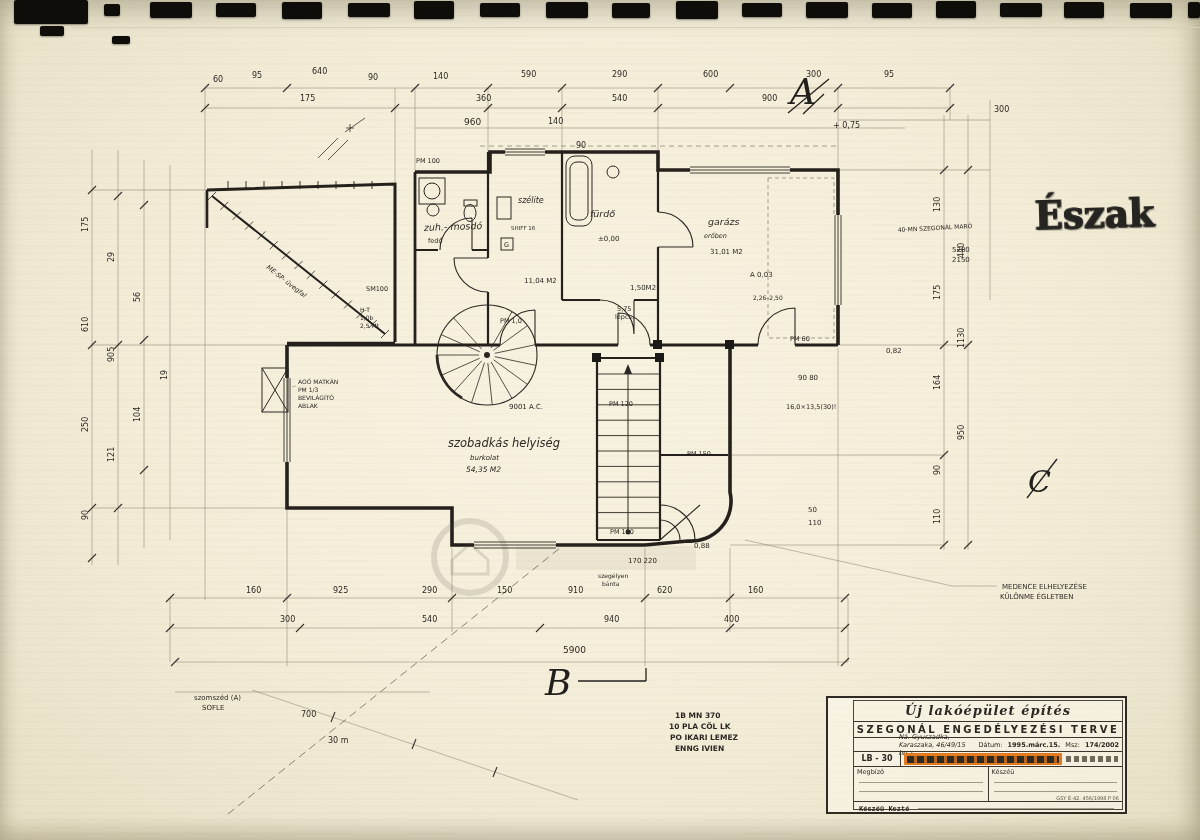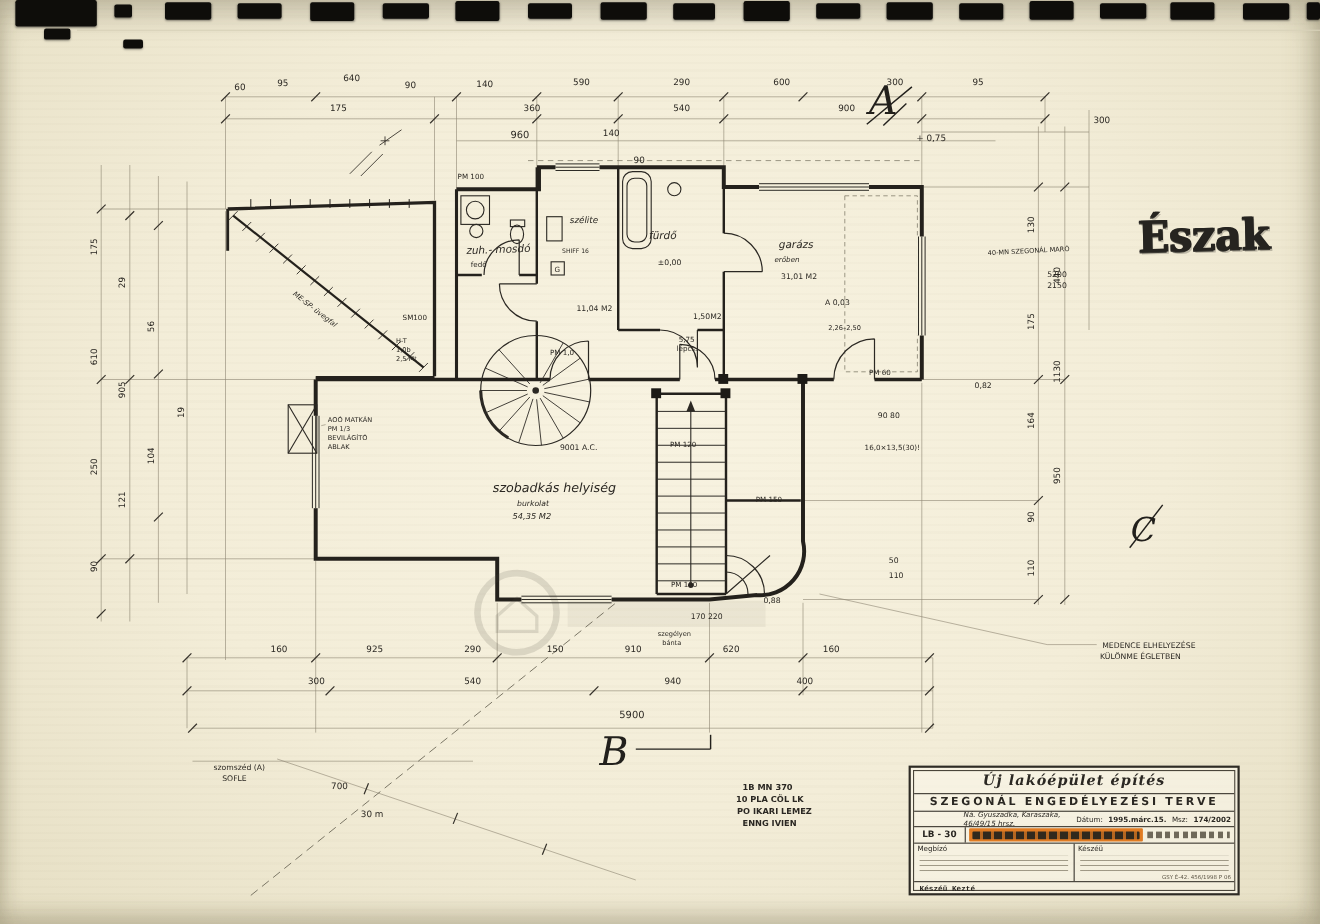"Új lakóépület építés" .tb-inner { margin-left: none -> 23px }
